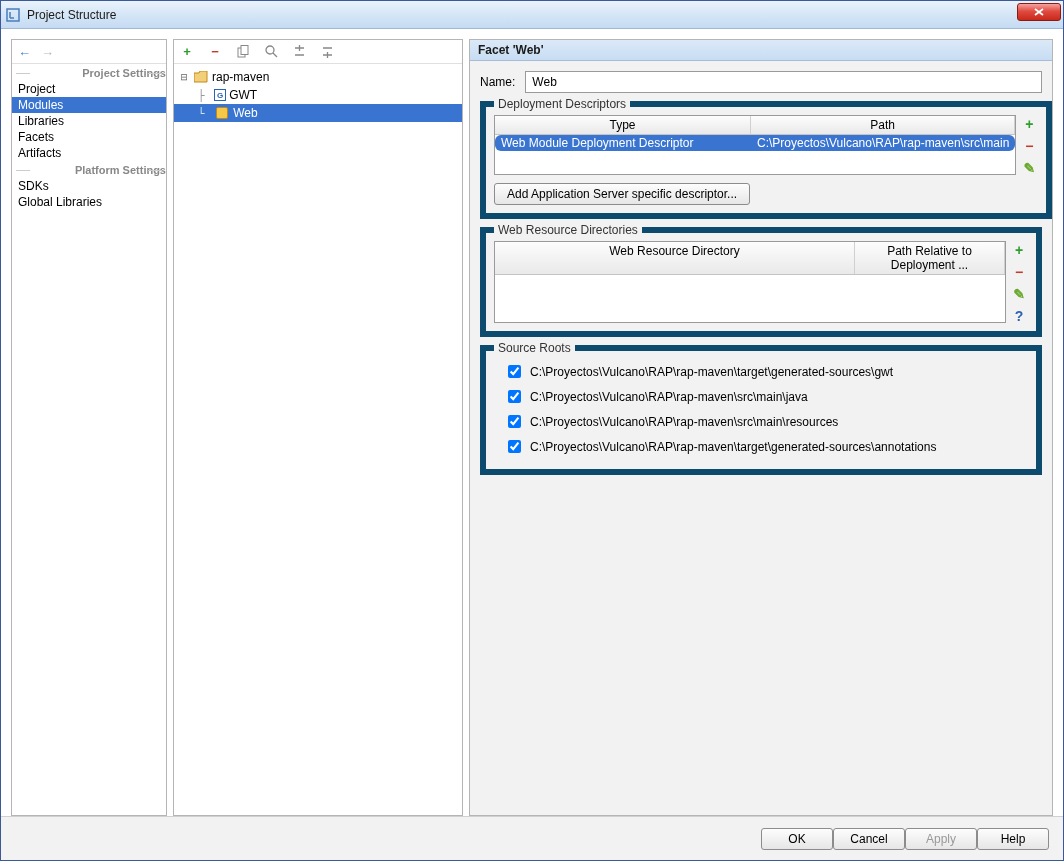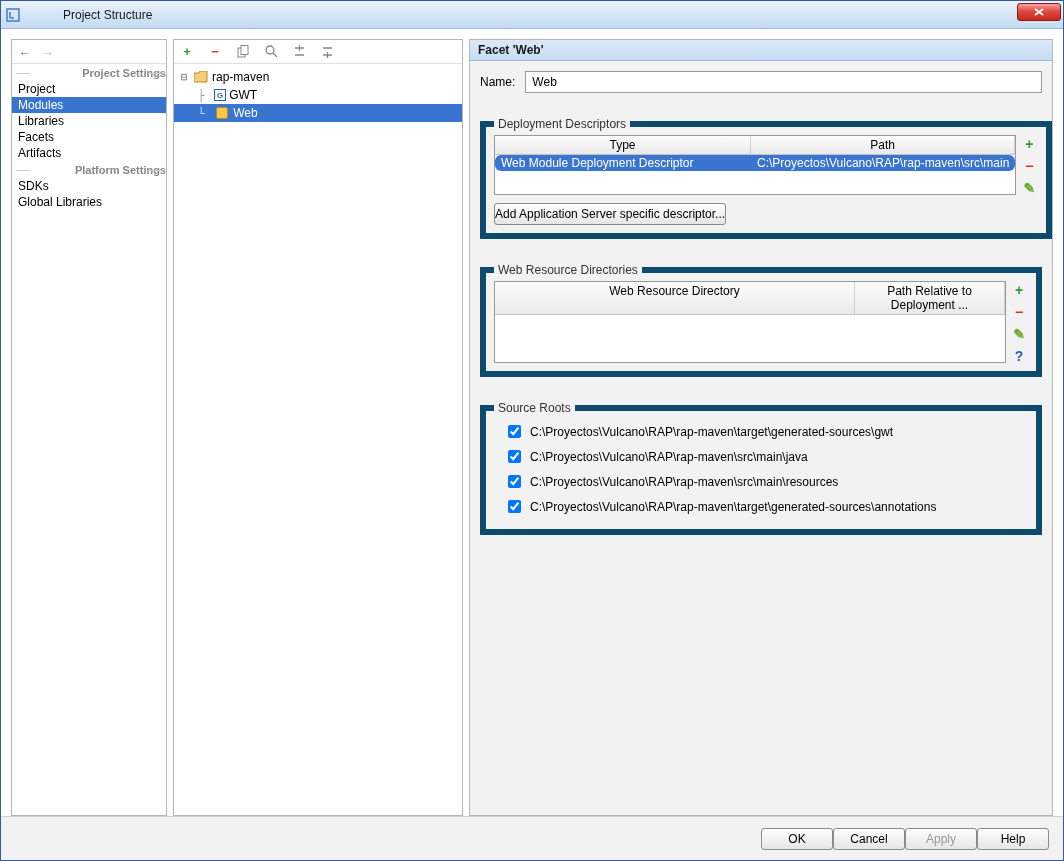"Project Structure" .titlebar { gap: 36px -> none }
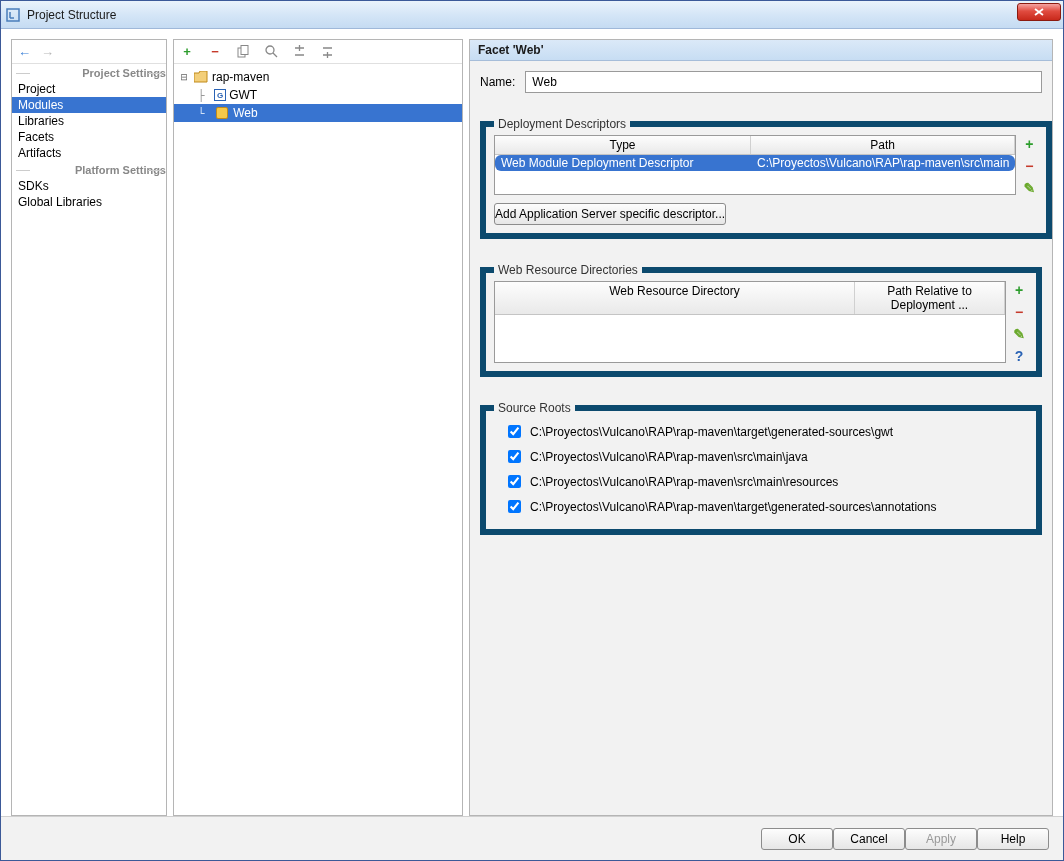"Name:" .detail-body { gap: 24px -> 4px }
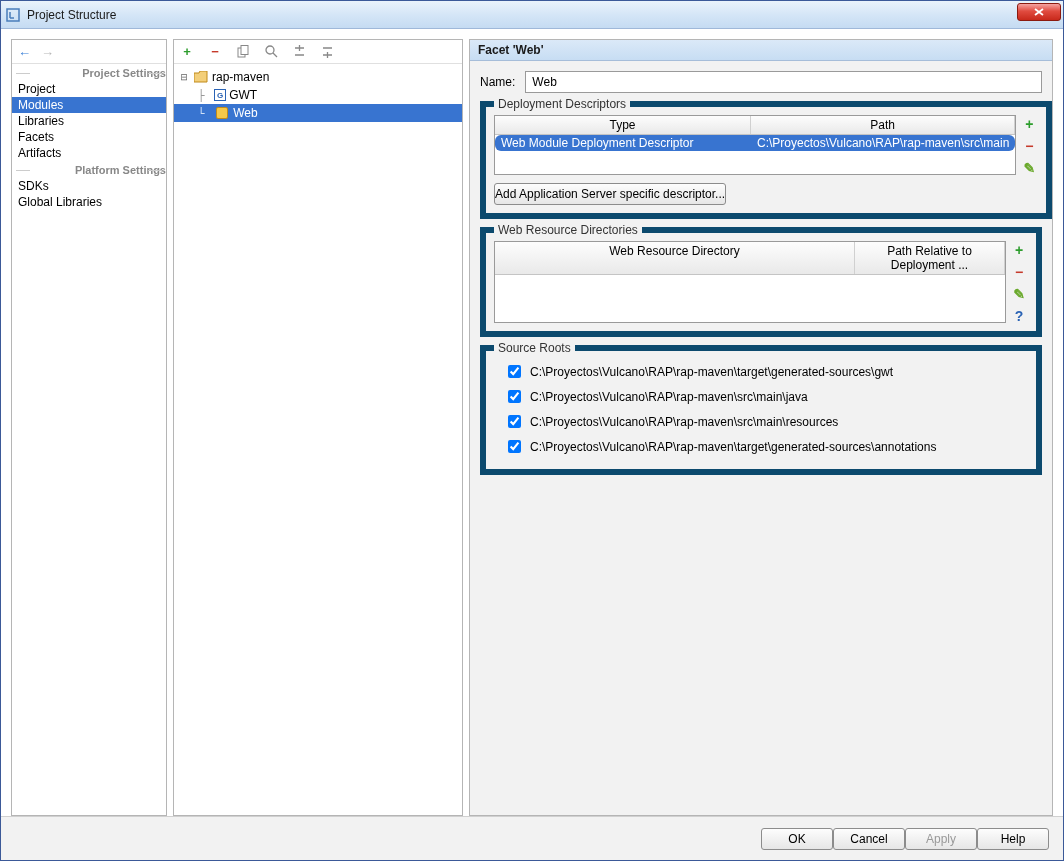"Add Application Server specific" .std-btn { padding: 3px 0 -> 3px 12px }
